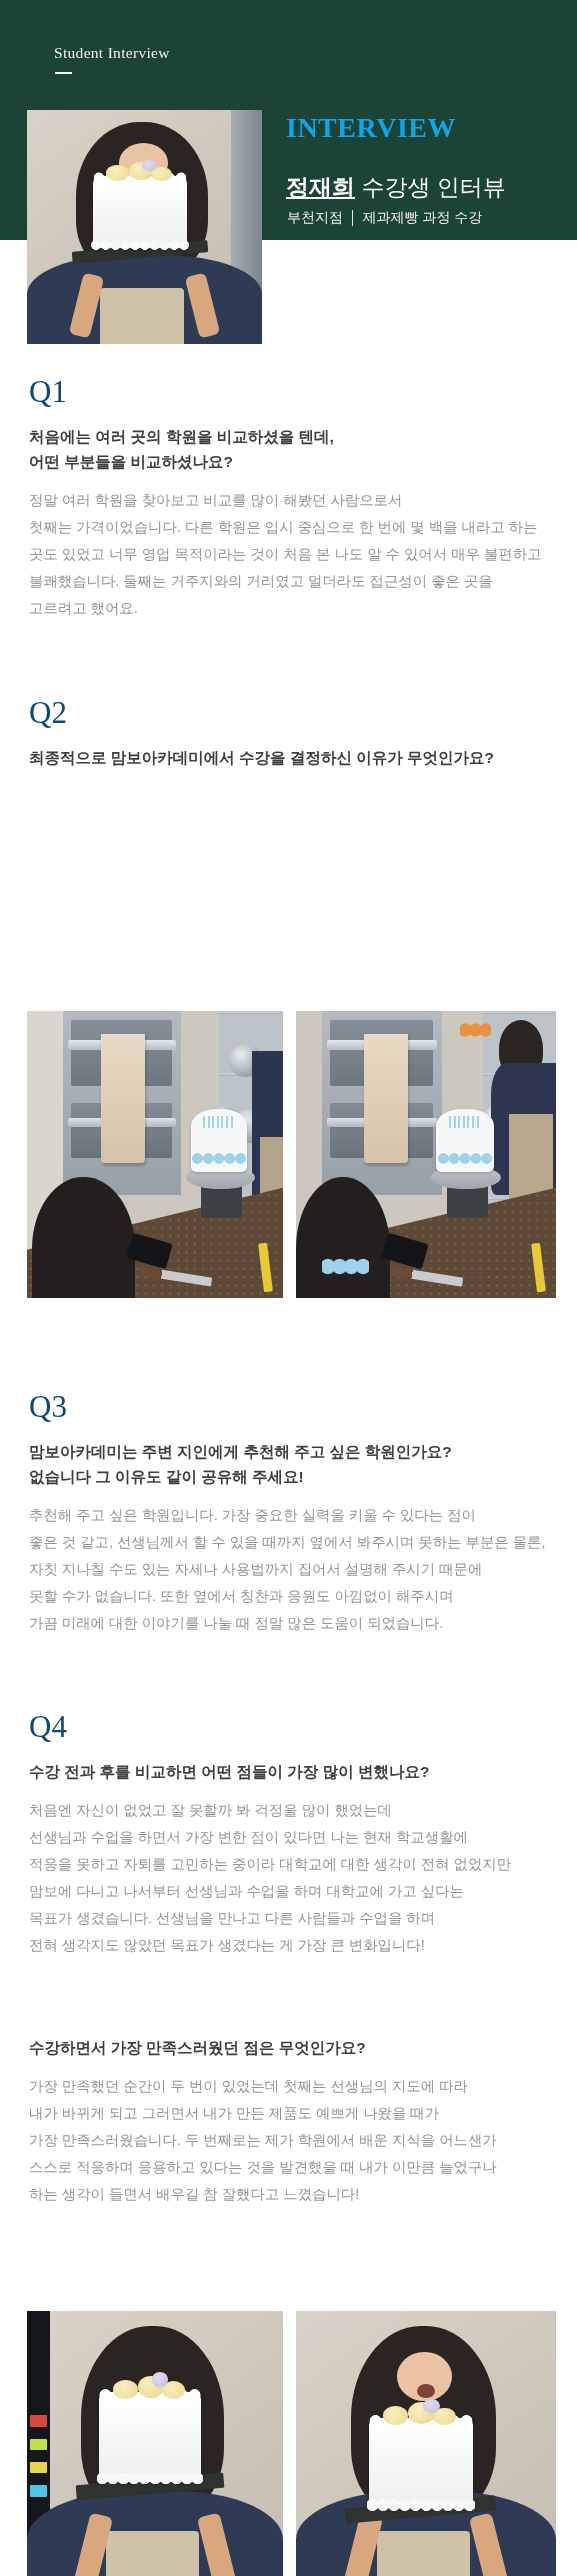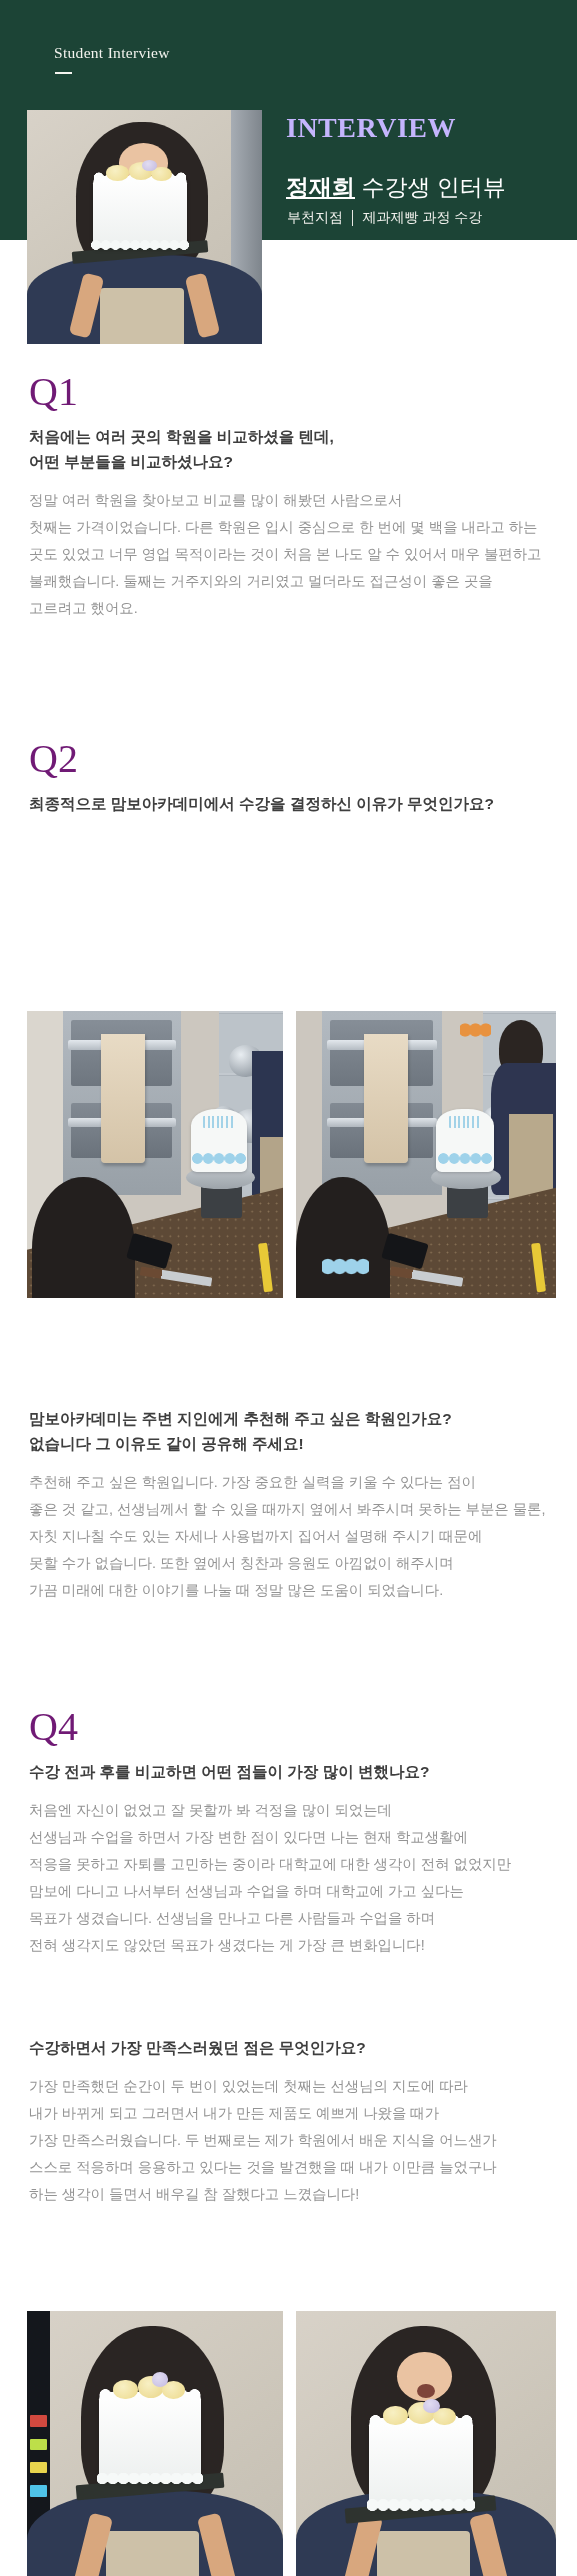"INTERVIEW" .hero-title { color: #c4b5fd -> #0ea5e9 }
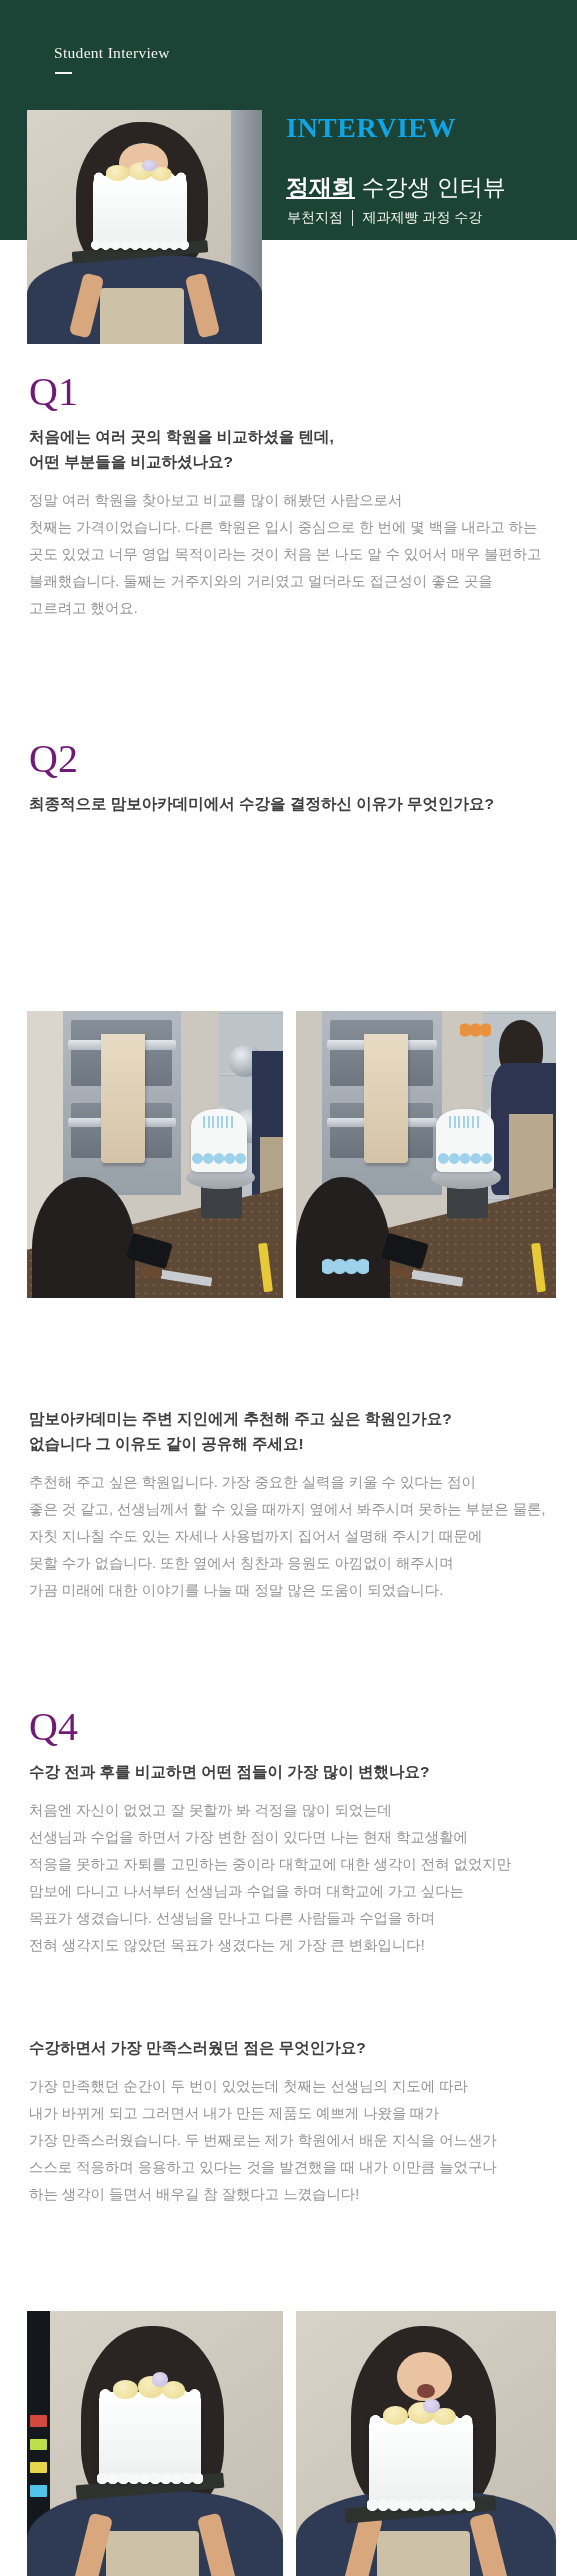"Q1" .qnum { color: #701a75 -> #0c4a6e; font-size: 40px -> 31px }
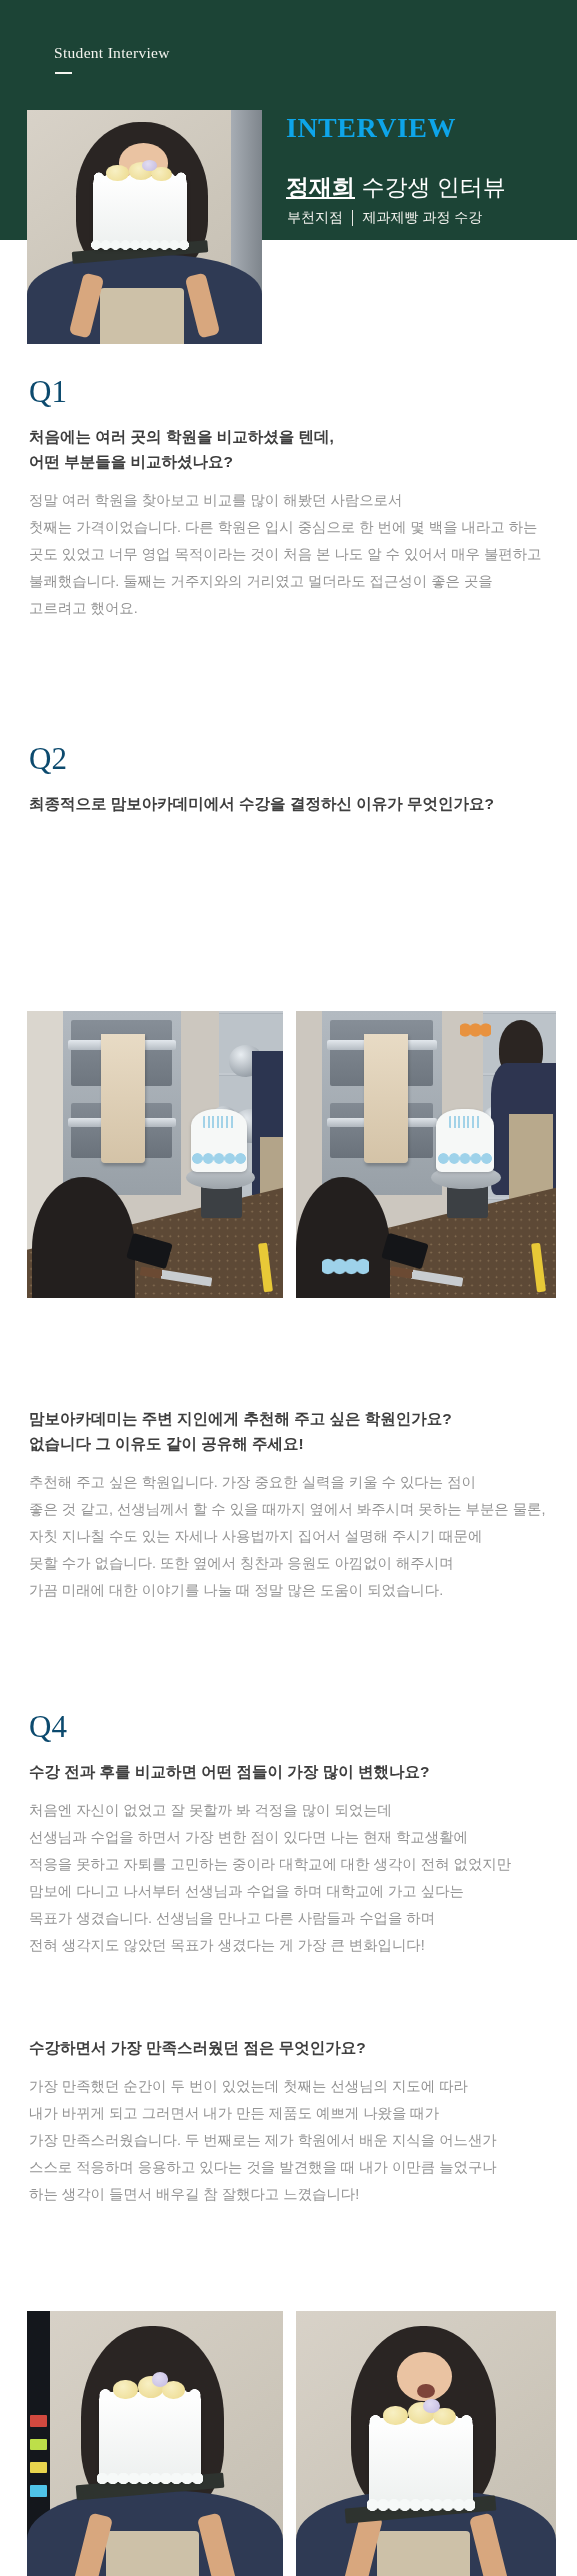"Q2" div.qsec { margin-top: 46px -> none }
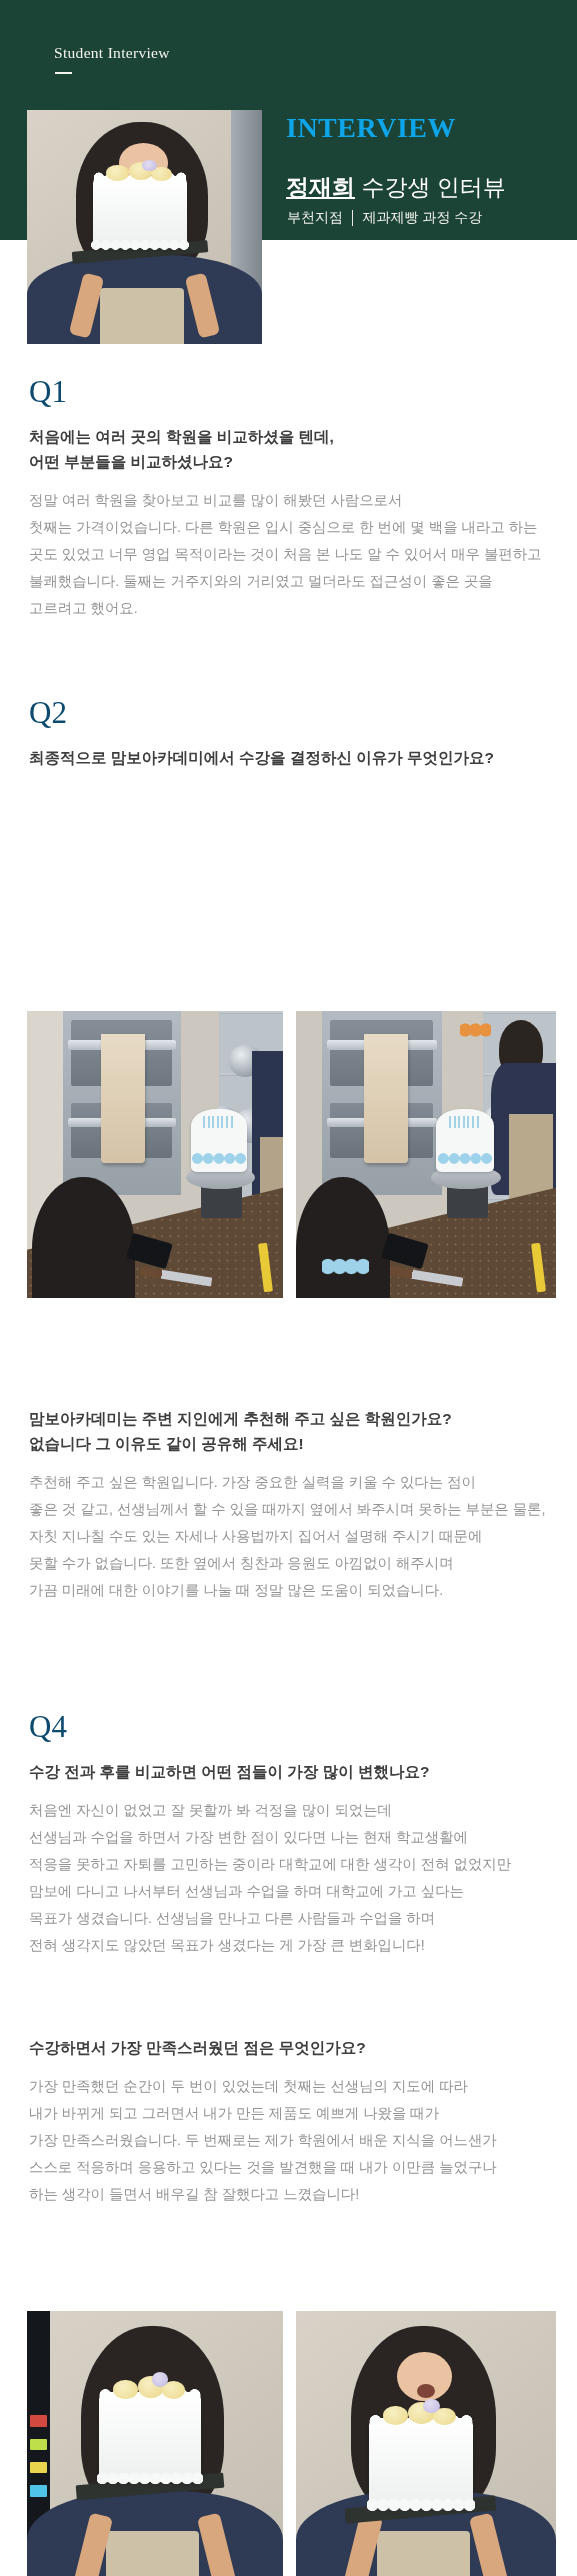"Q3" div.qnum { html: none -> <div>Q3</div> }
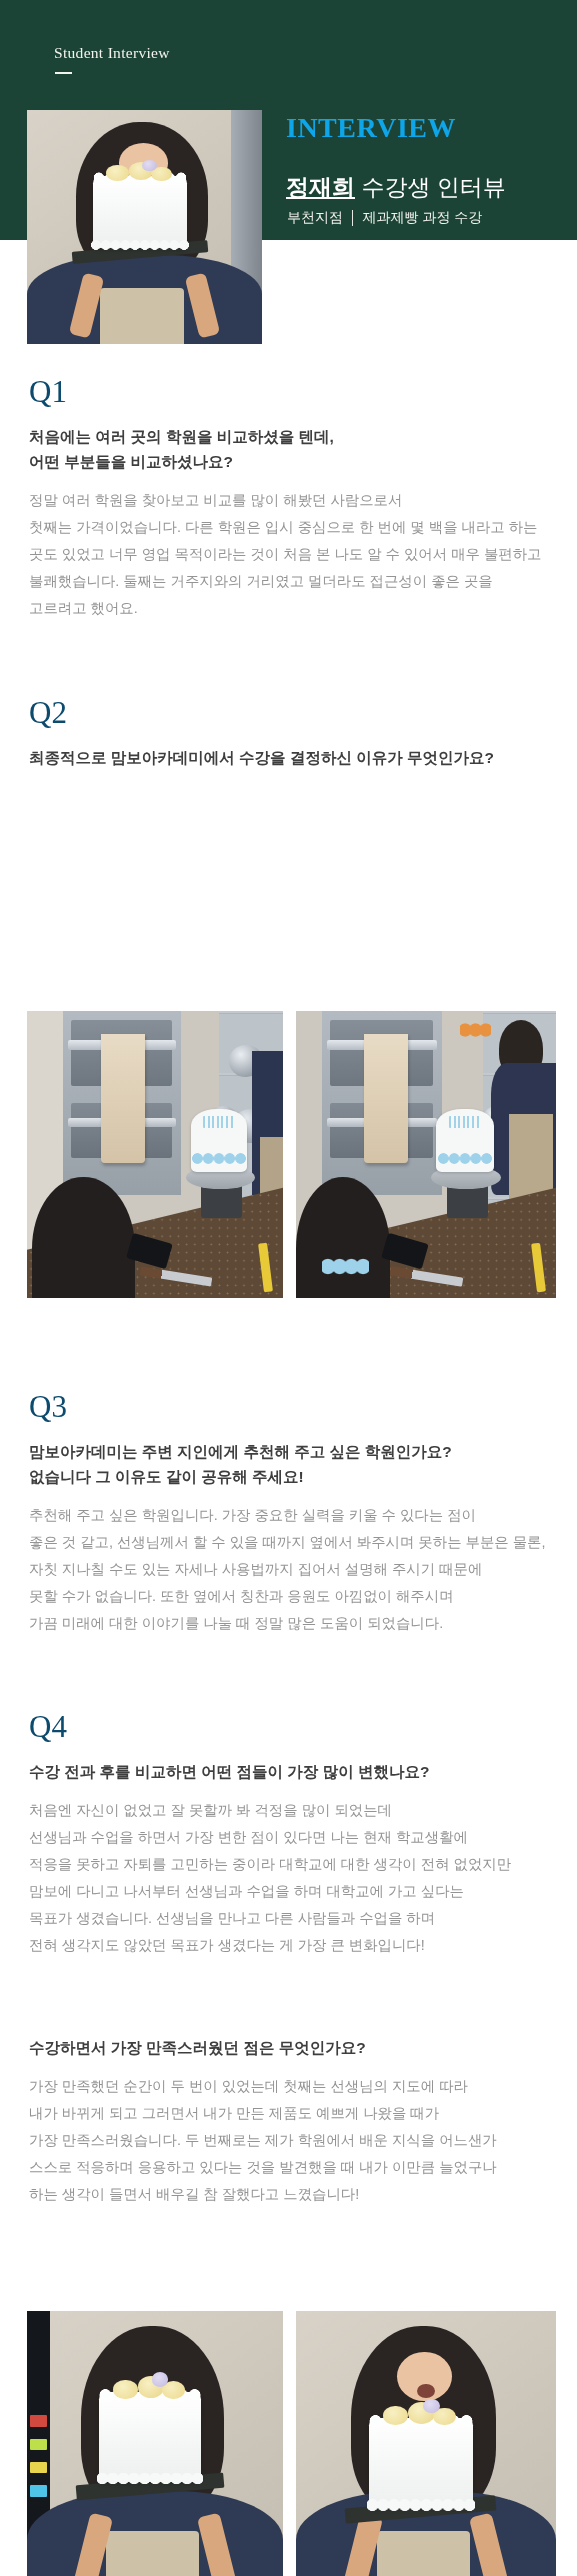"처음엔 자신이 없었고 잘 못할까" div.qa { text: 되었는데 -> 했었는데 }
